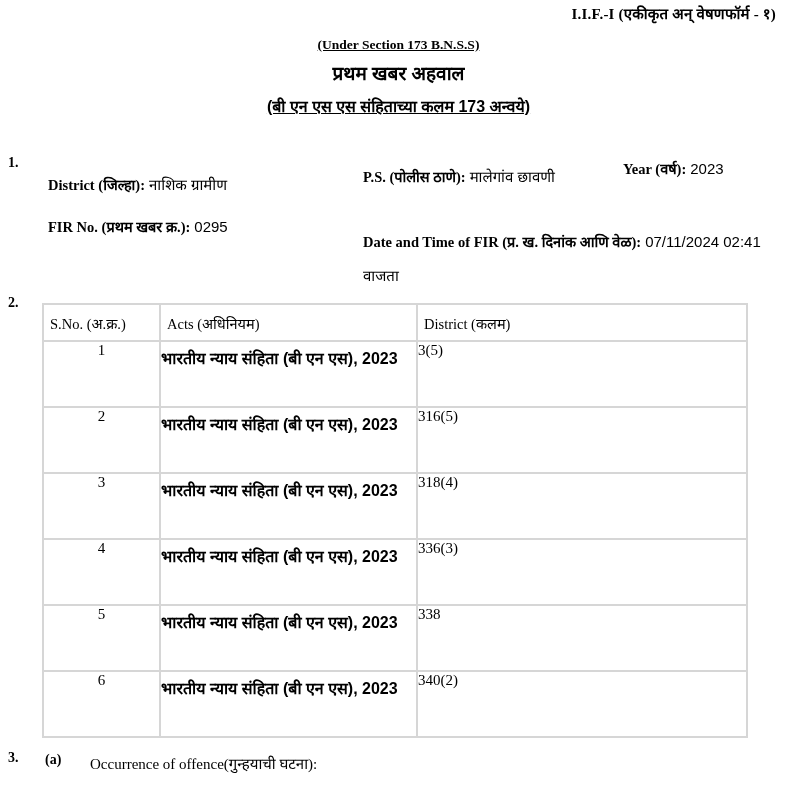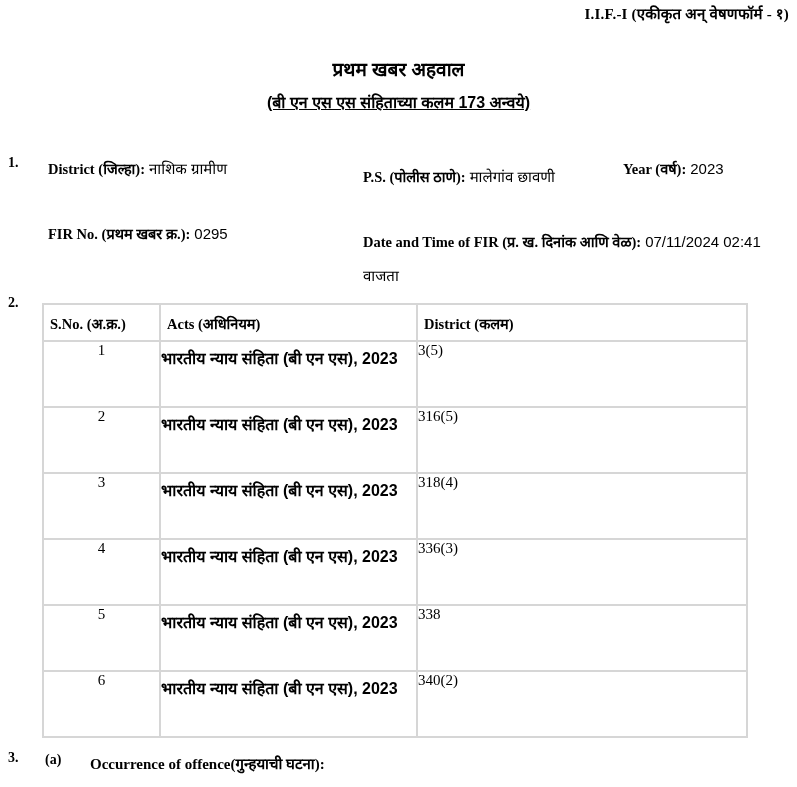"I.I.F.-I (एकीकृत अन् वेषणफॉर्म -" .iif-line { right: 8px -> 21px }
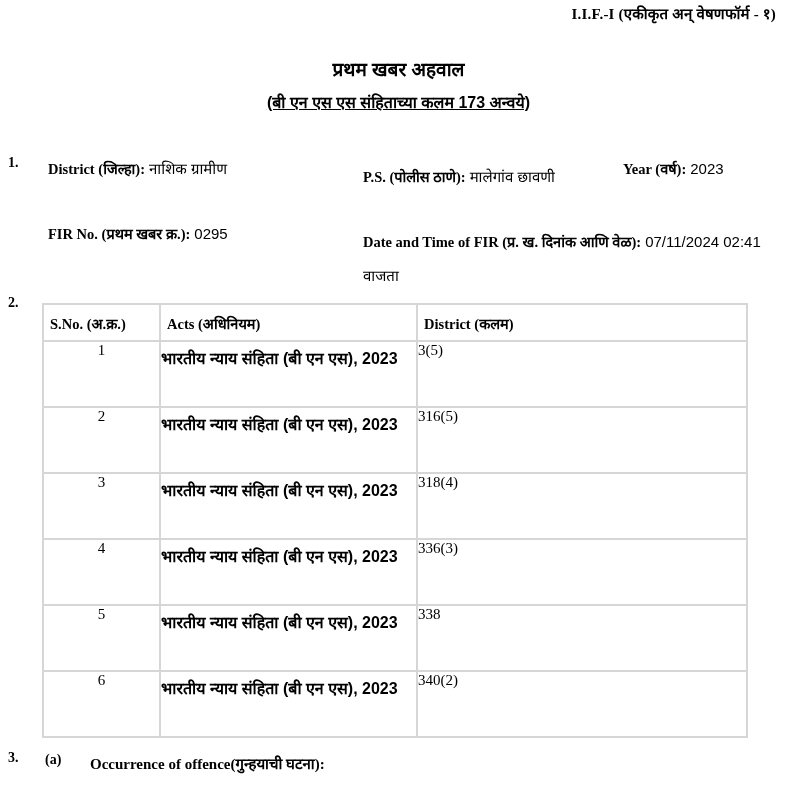"(Under Section 173 B.N.S.S)" div.subtitle-en { html: none -> <div>(Under Section 173 B.N.S.S)</div> }
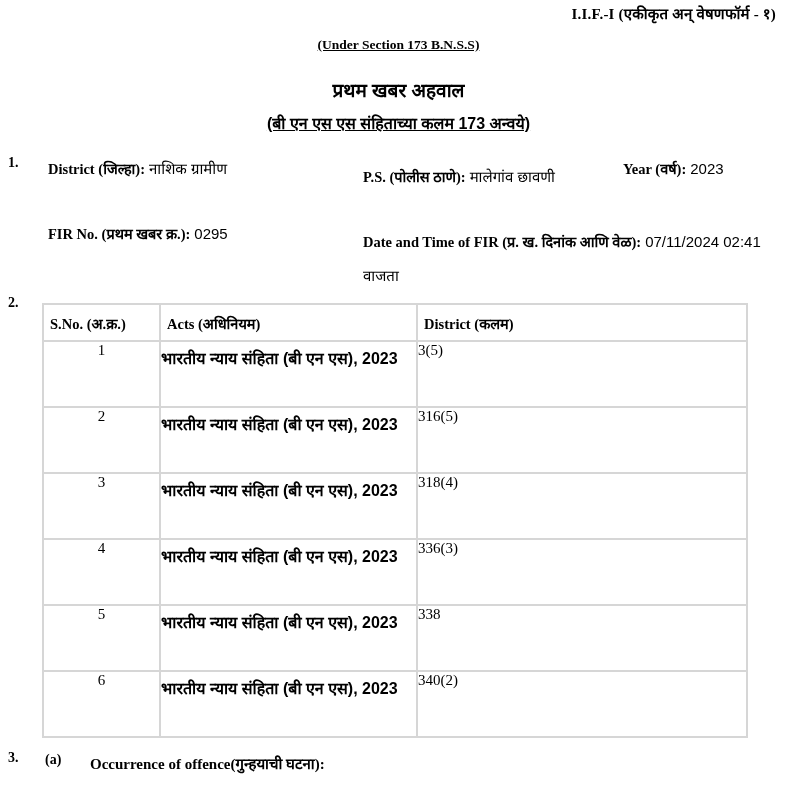"प्रथम खबर अहवाल" .title-mr { margin-top: 24px -> 7px }
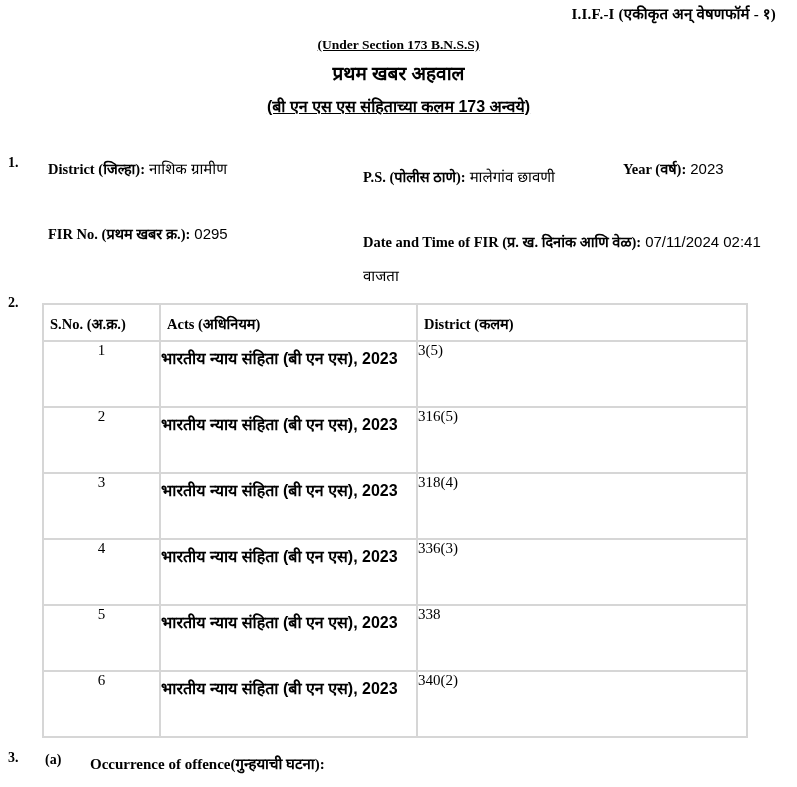"District (जिल्हा): नाशिक ग्रामीण" #district-field { top: 152px -> 168px }
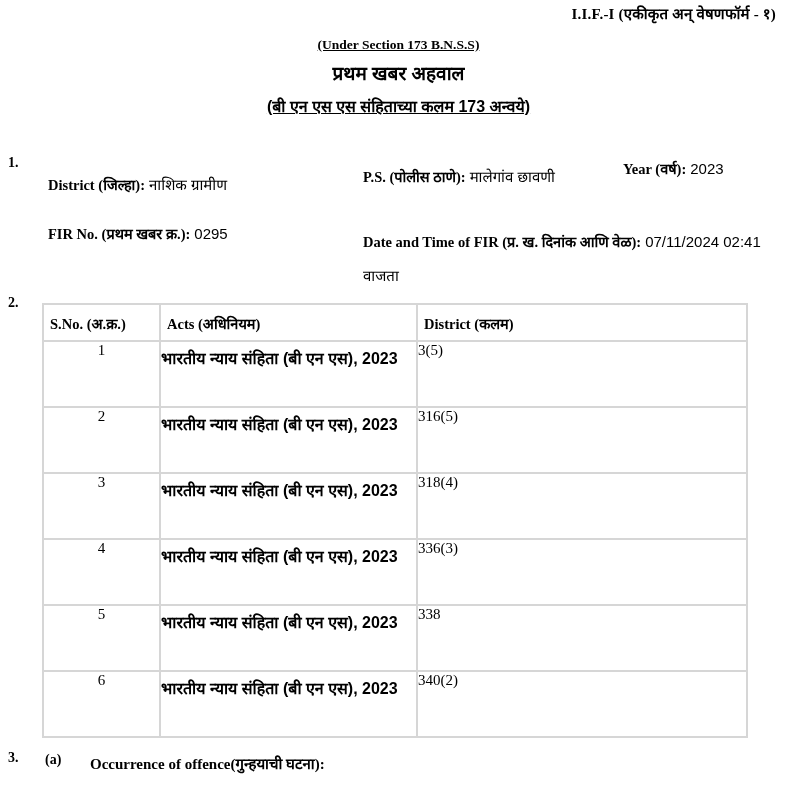"FIR No. (प्रथम खबर क्र.):" #firno-field { top: 217px -> 210px }
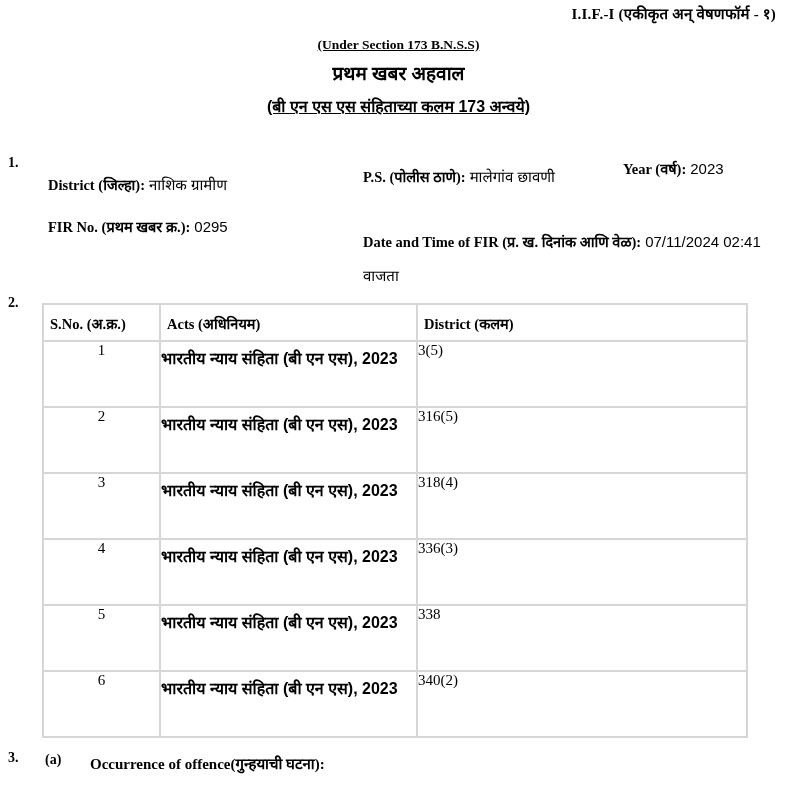"S.No. (अ.क्र.)" #acts-table th { font-weight: bold -> normal }
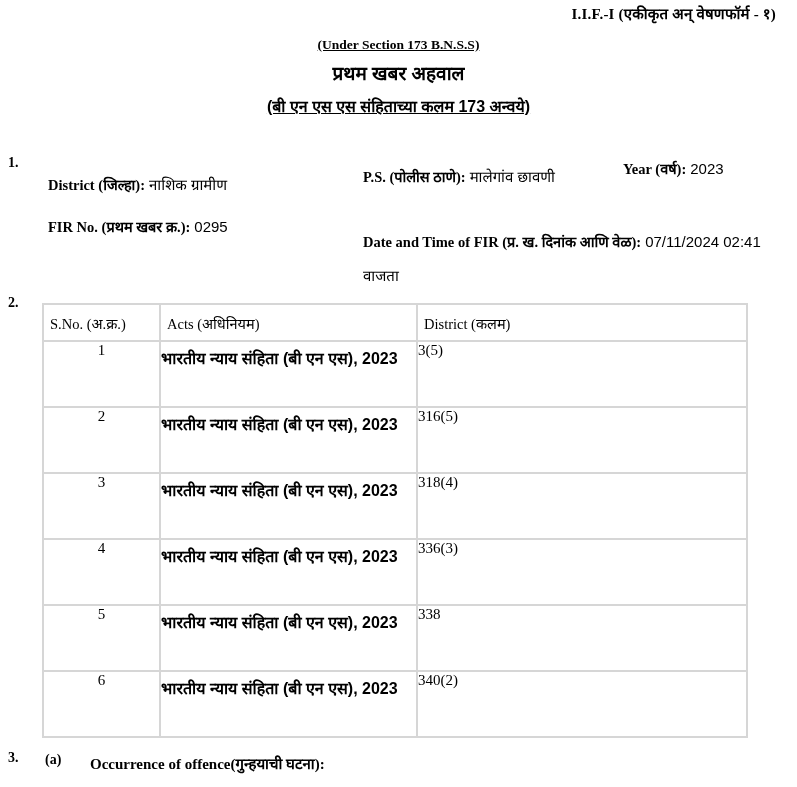"Occurrence of offence(गुन्हयाची घटना):" #occurrence-label { font-weight: bold -> normal }
